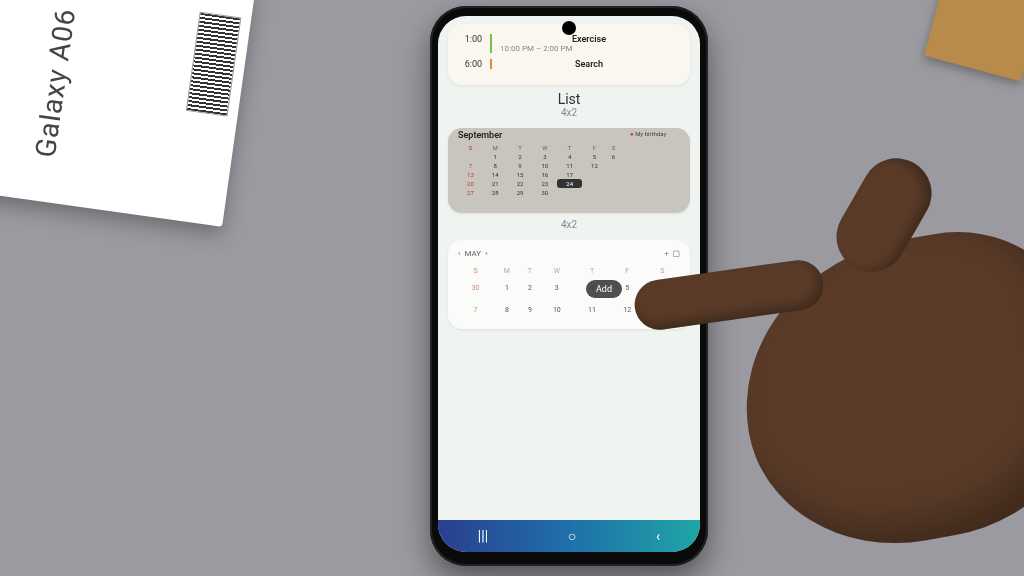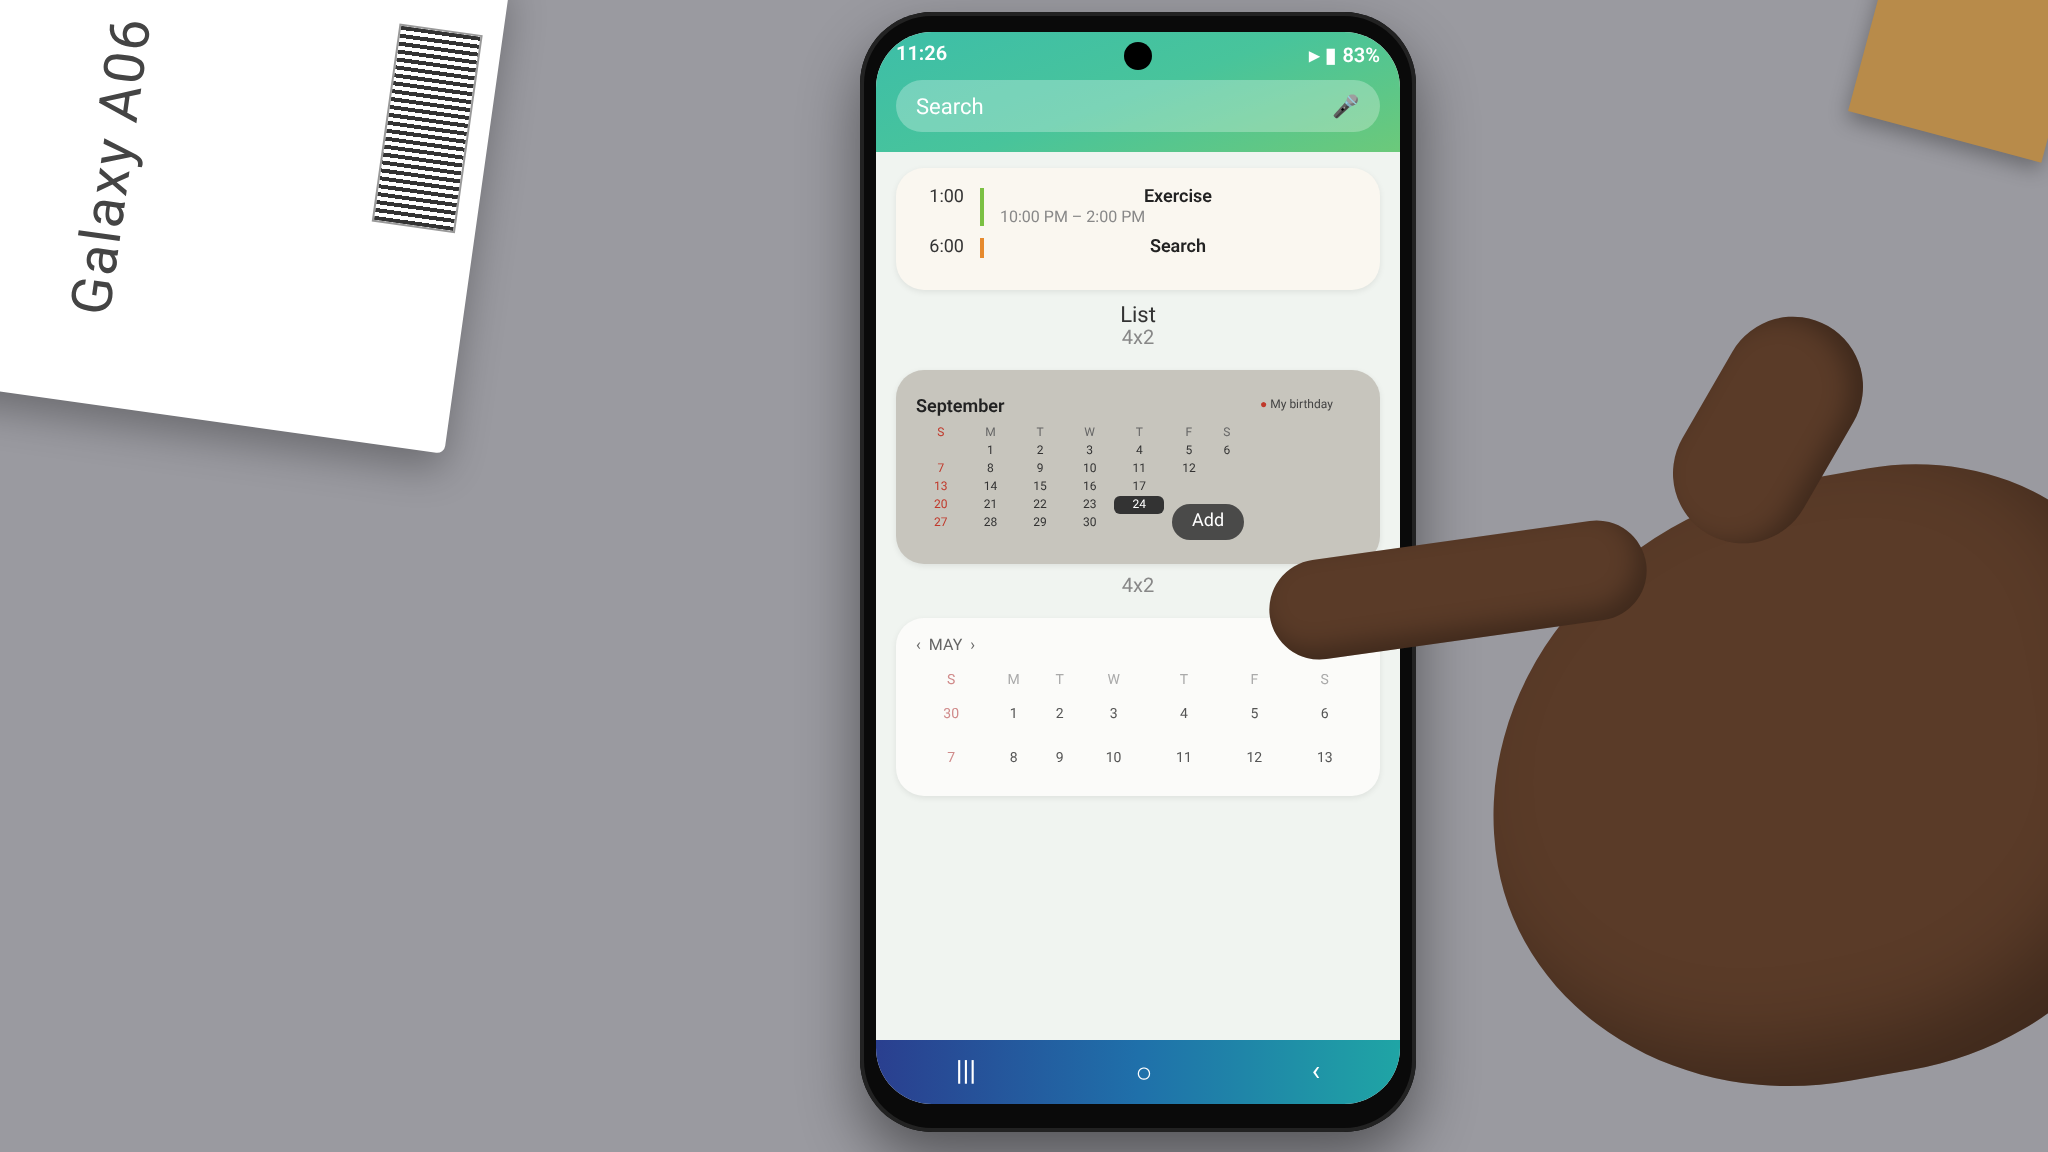"11:26" div.hdr { html: <div> <div> <span>11:26</span> <span> <span>▸</span> <span>▮</span> <span>83%</span> </span> </div> <div> <span>Search</span> <span>🎤</span> </div> </div> -> none }
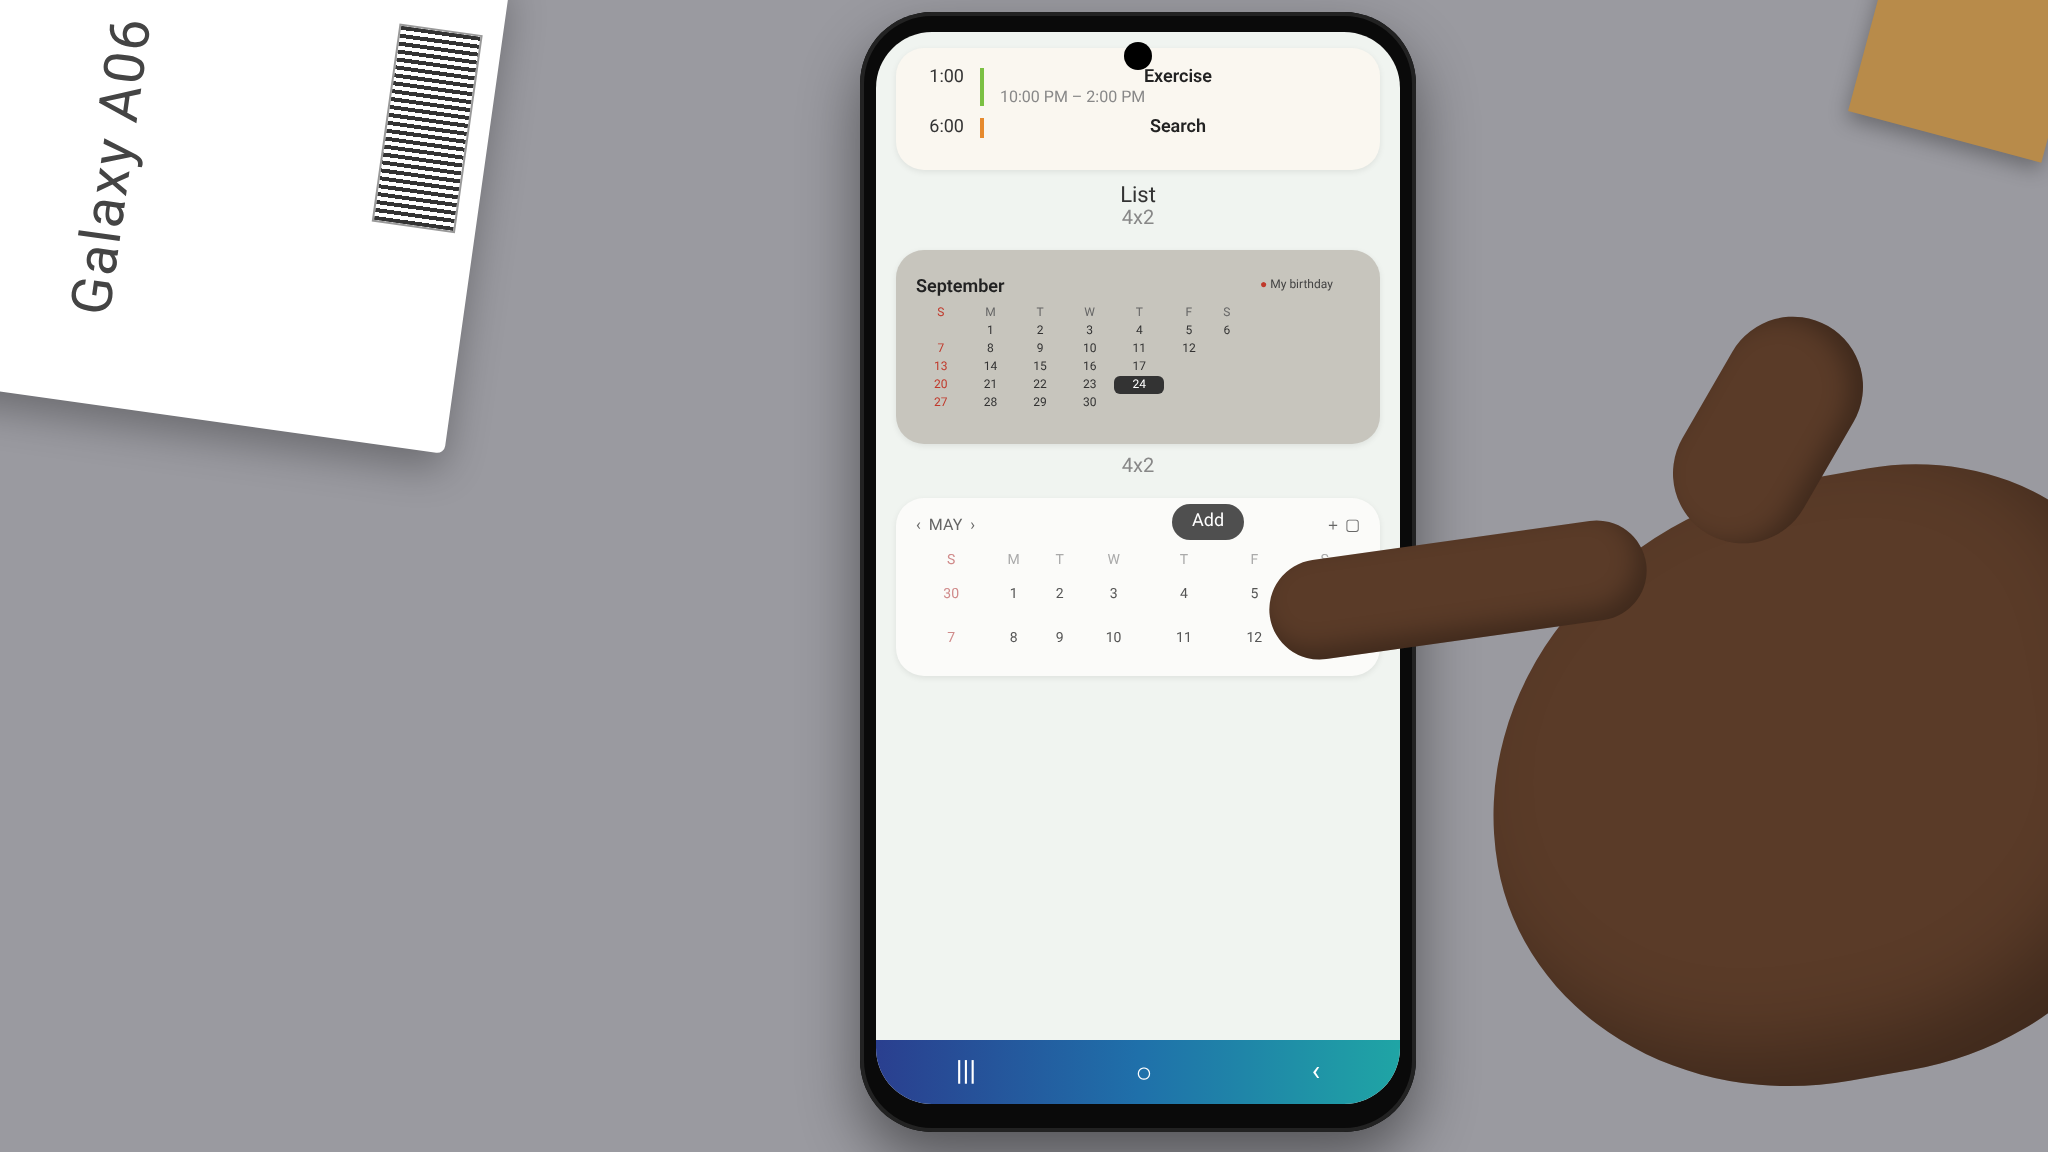"List" .lbl .name { font-size: 11px -> 14px }
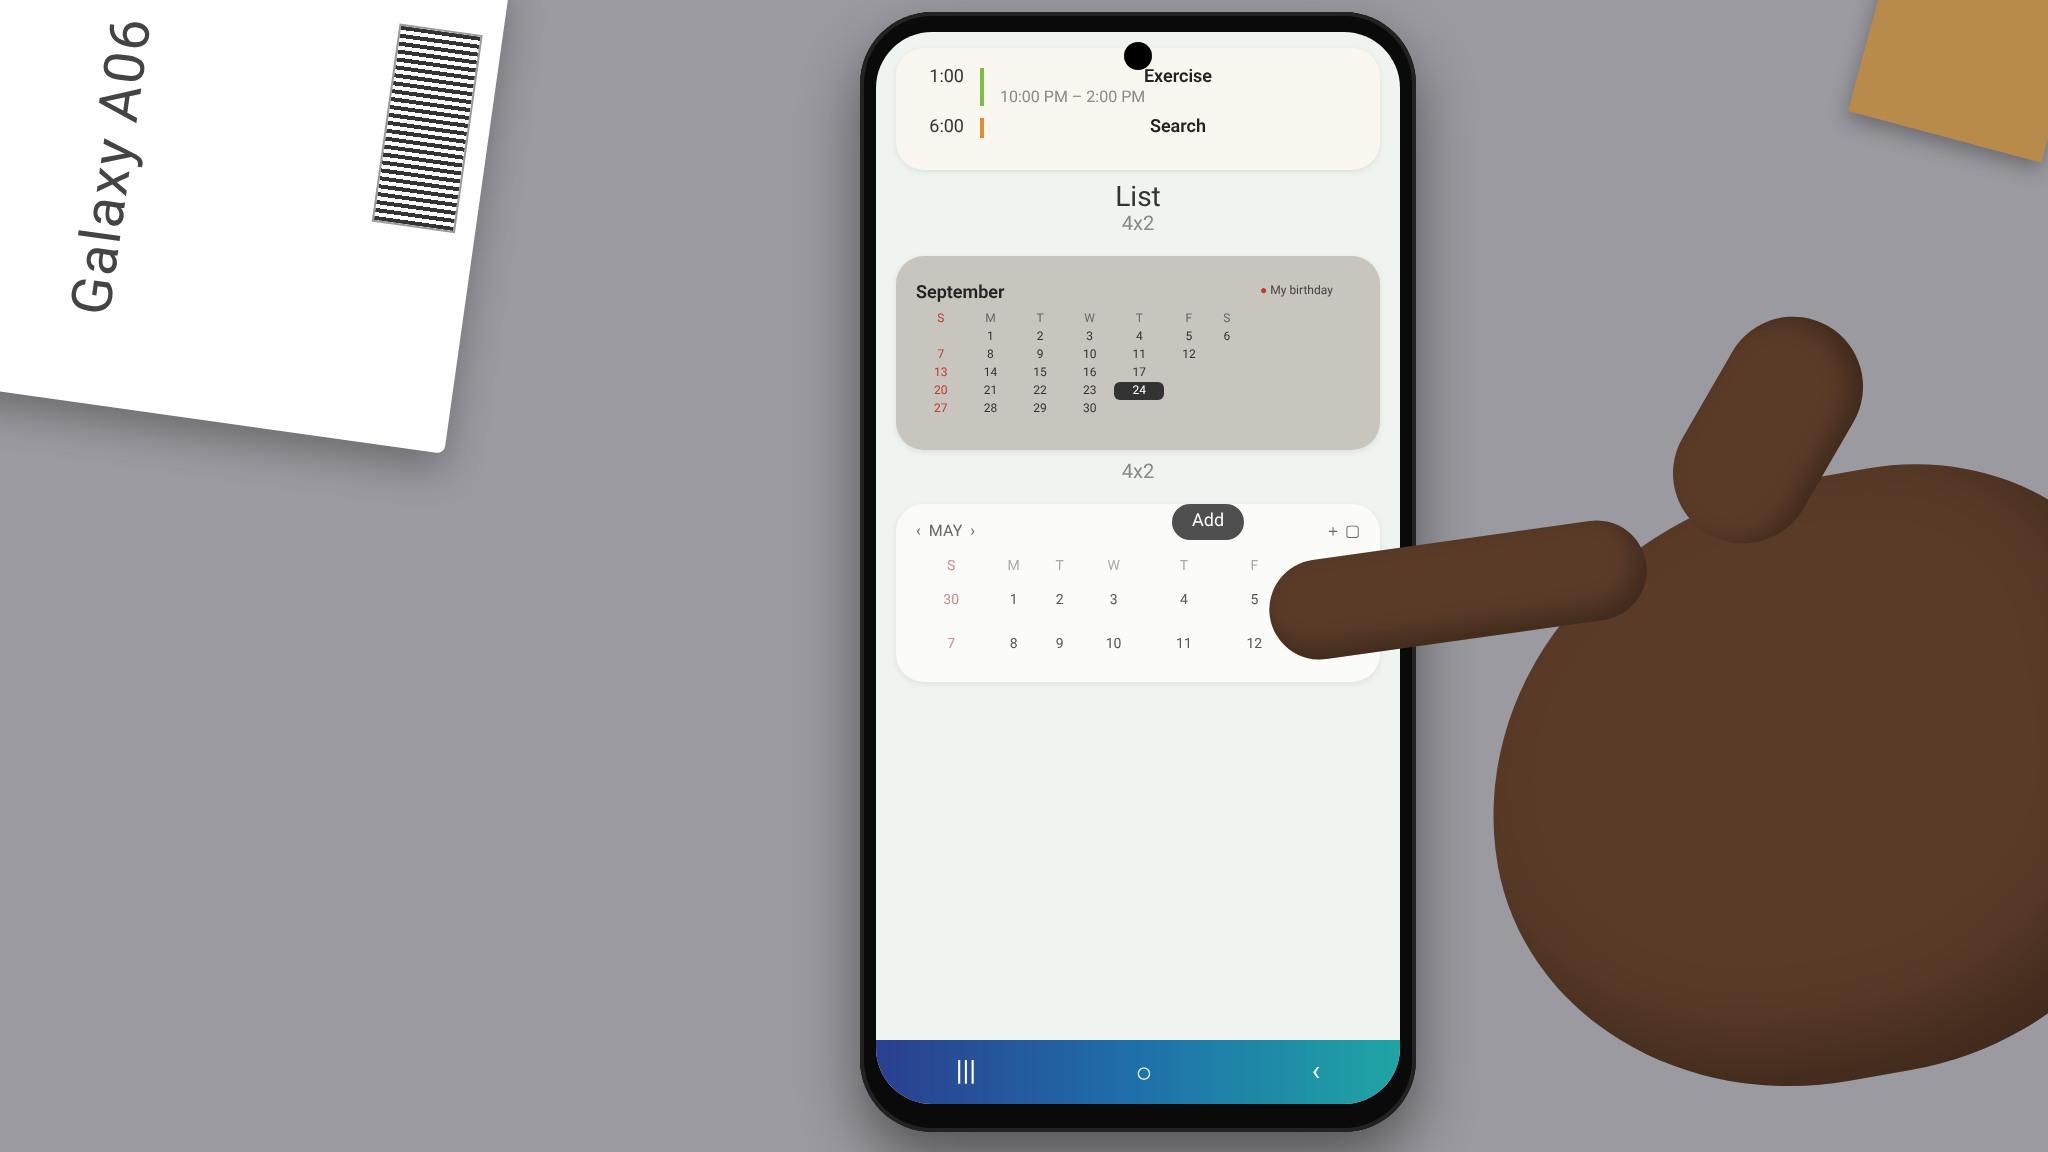"September" div.card { padding: 14px 10px 16px -> 2px 10px 16px }
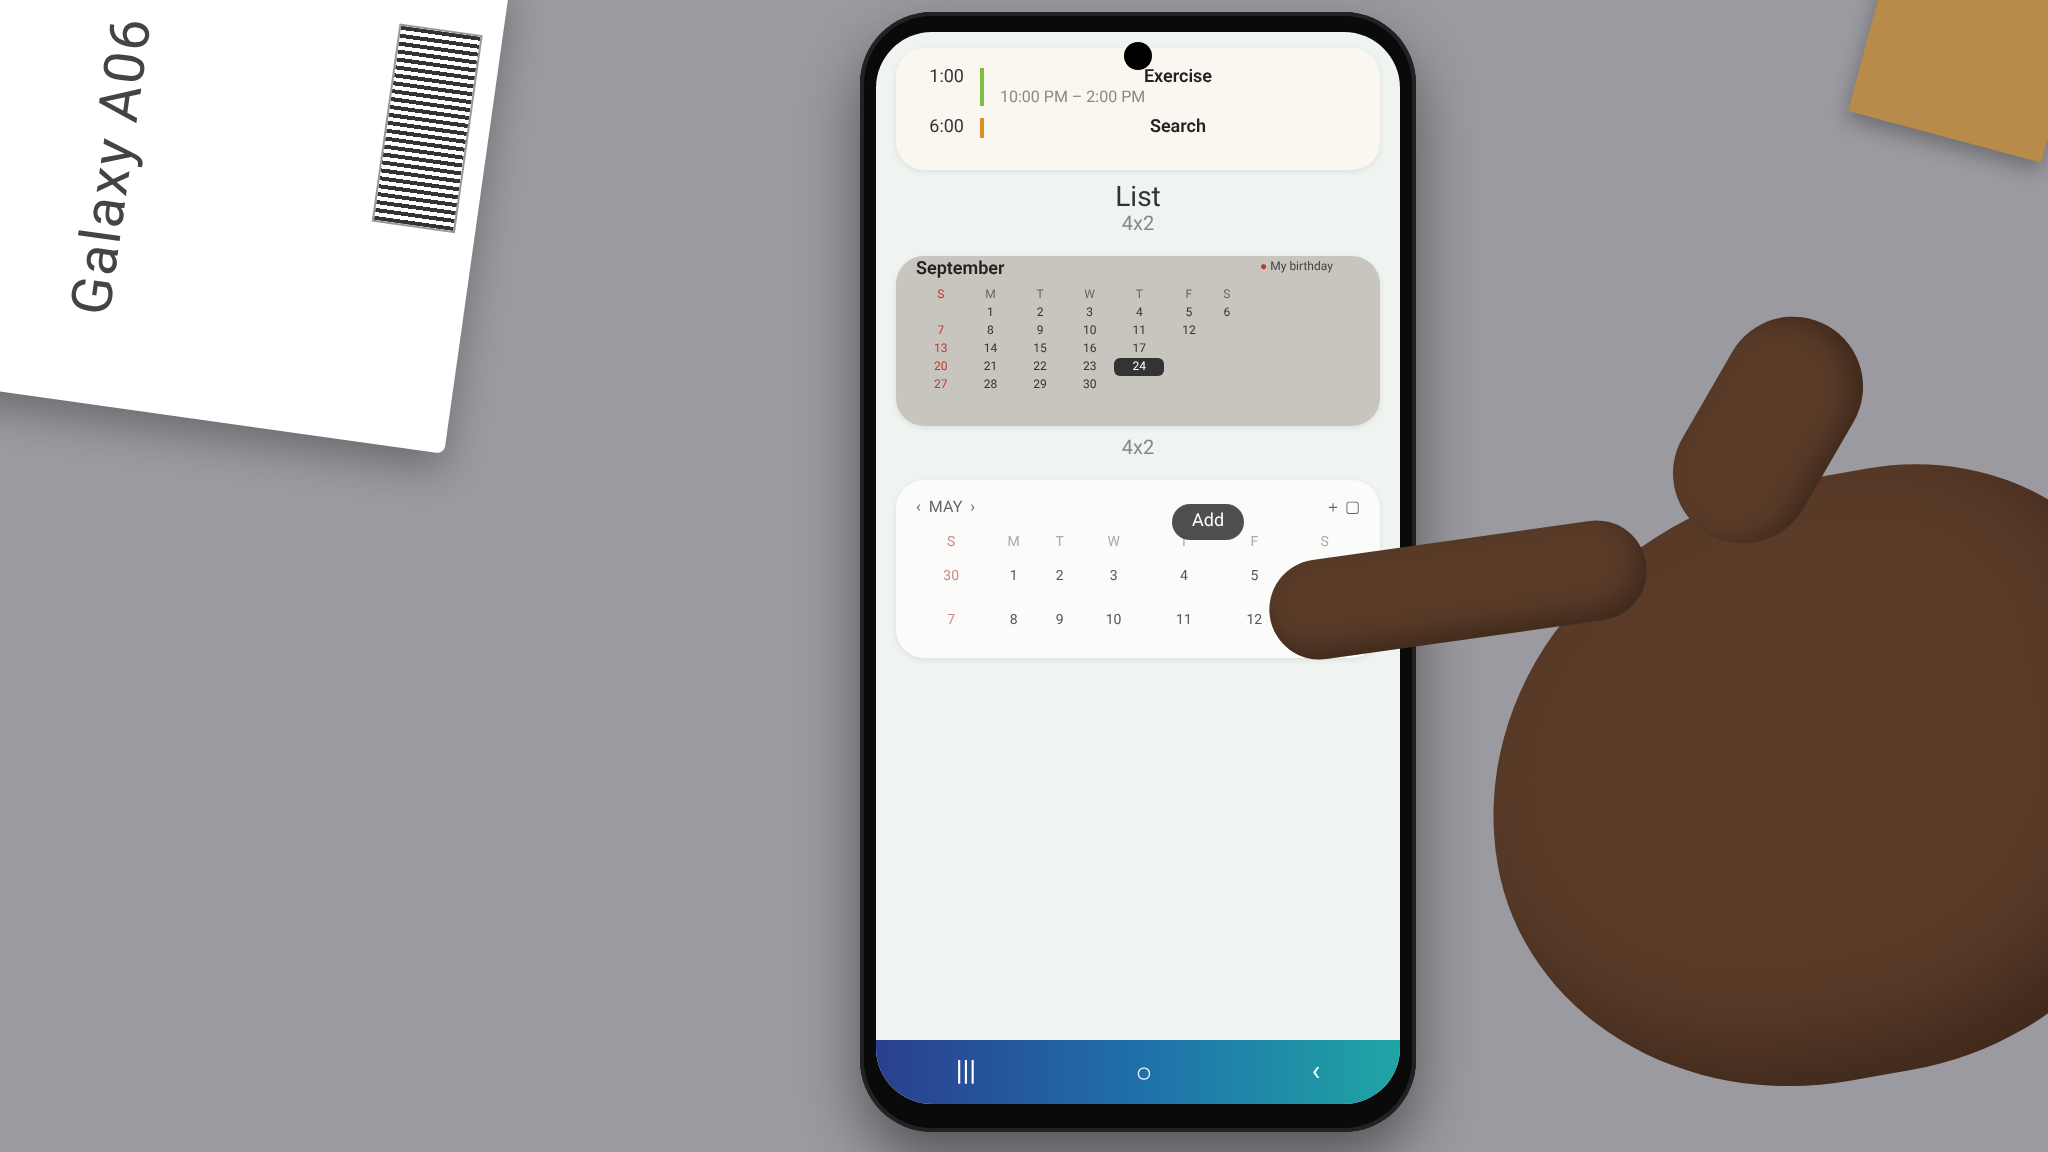"Add" .add-pill { top: 236px -> 264px }
